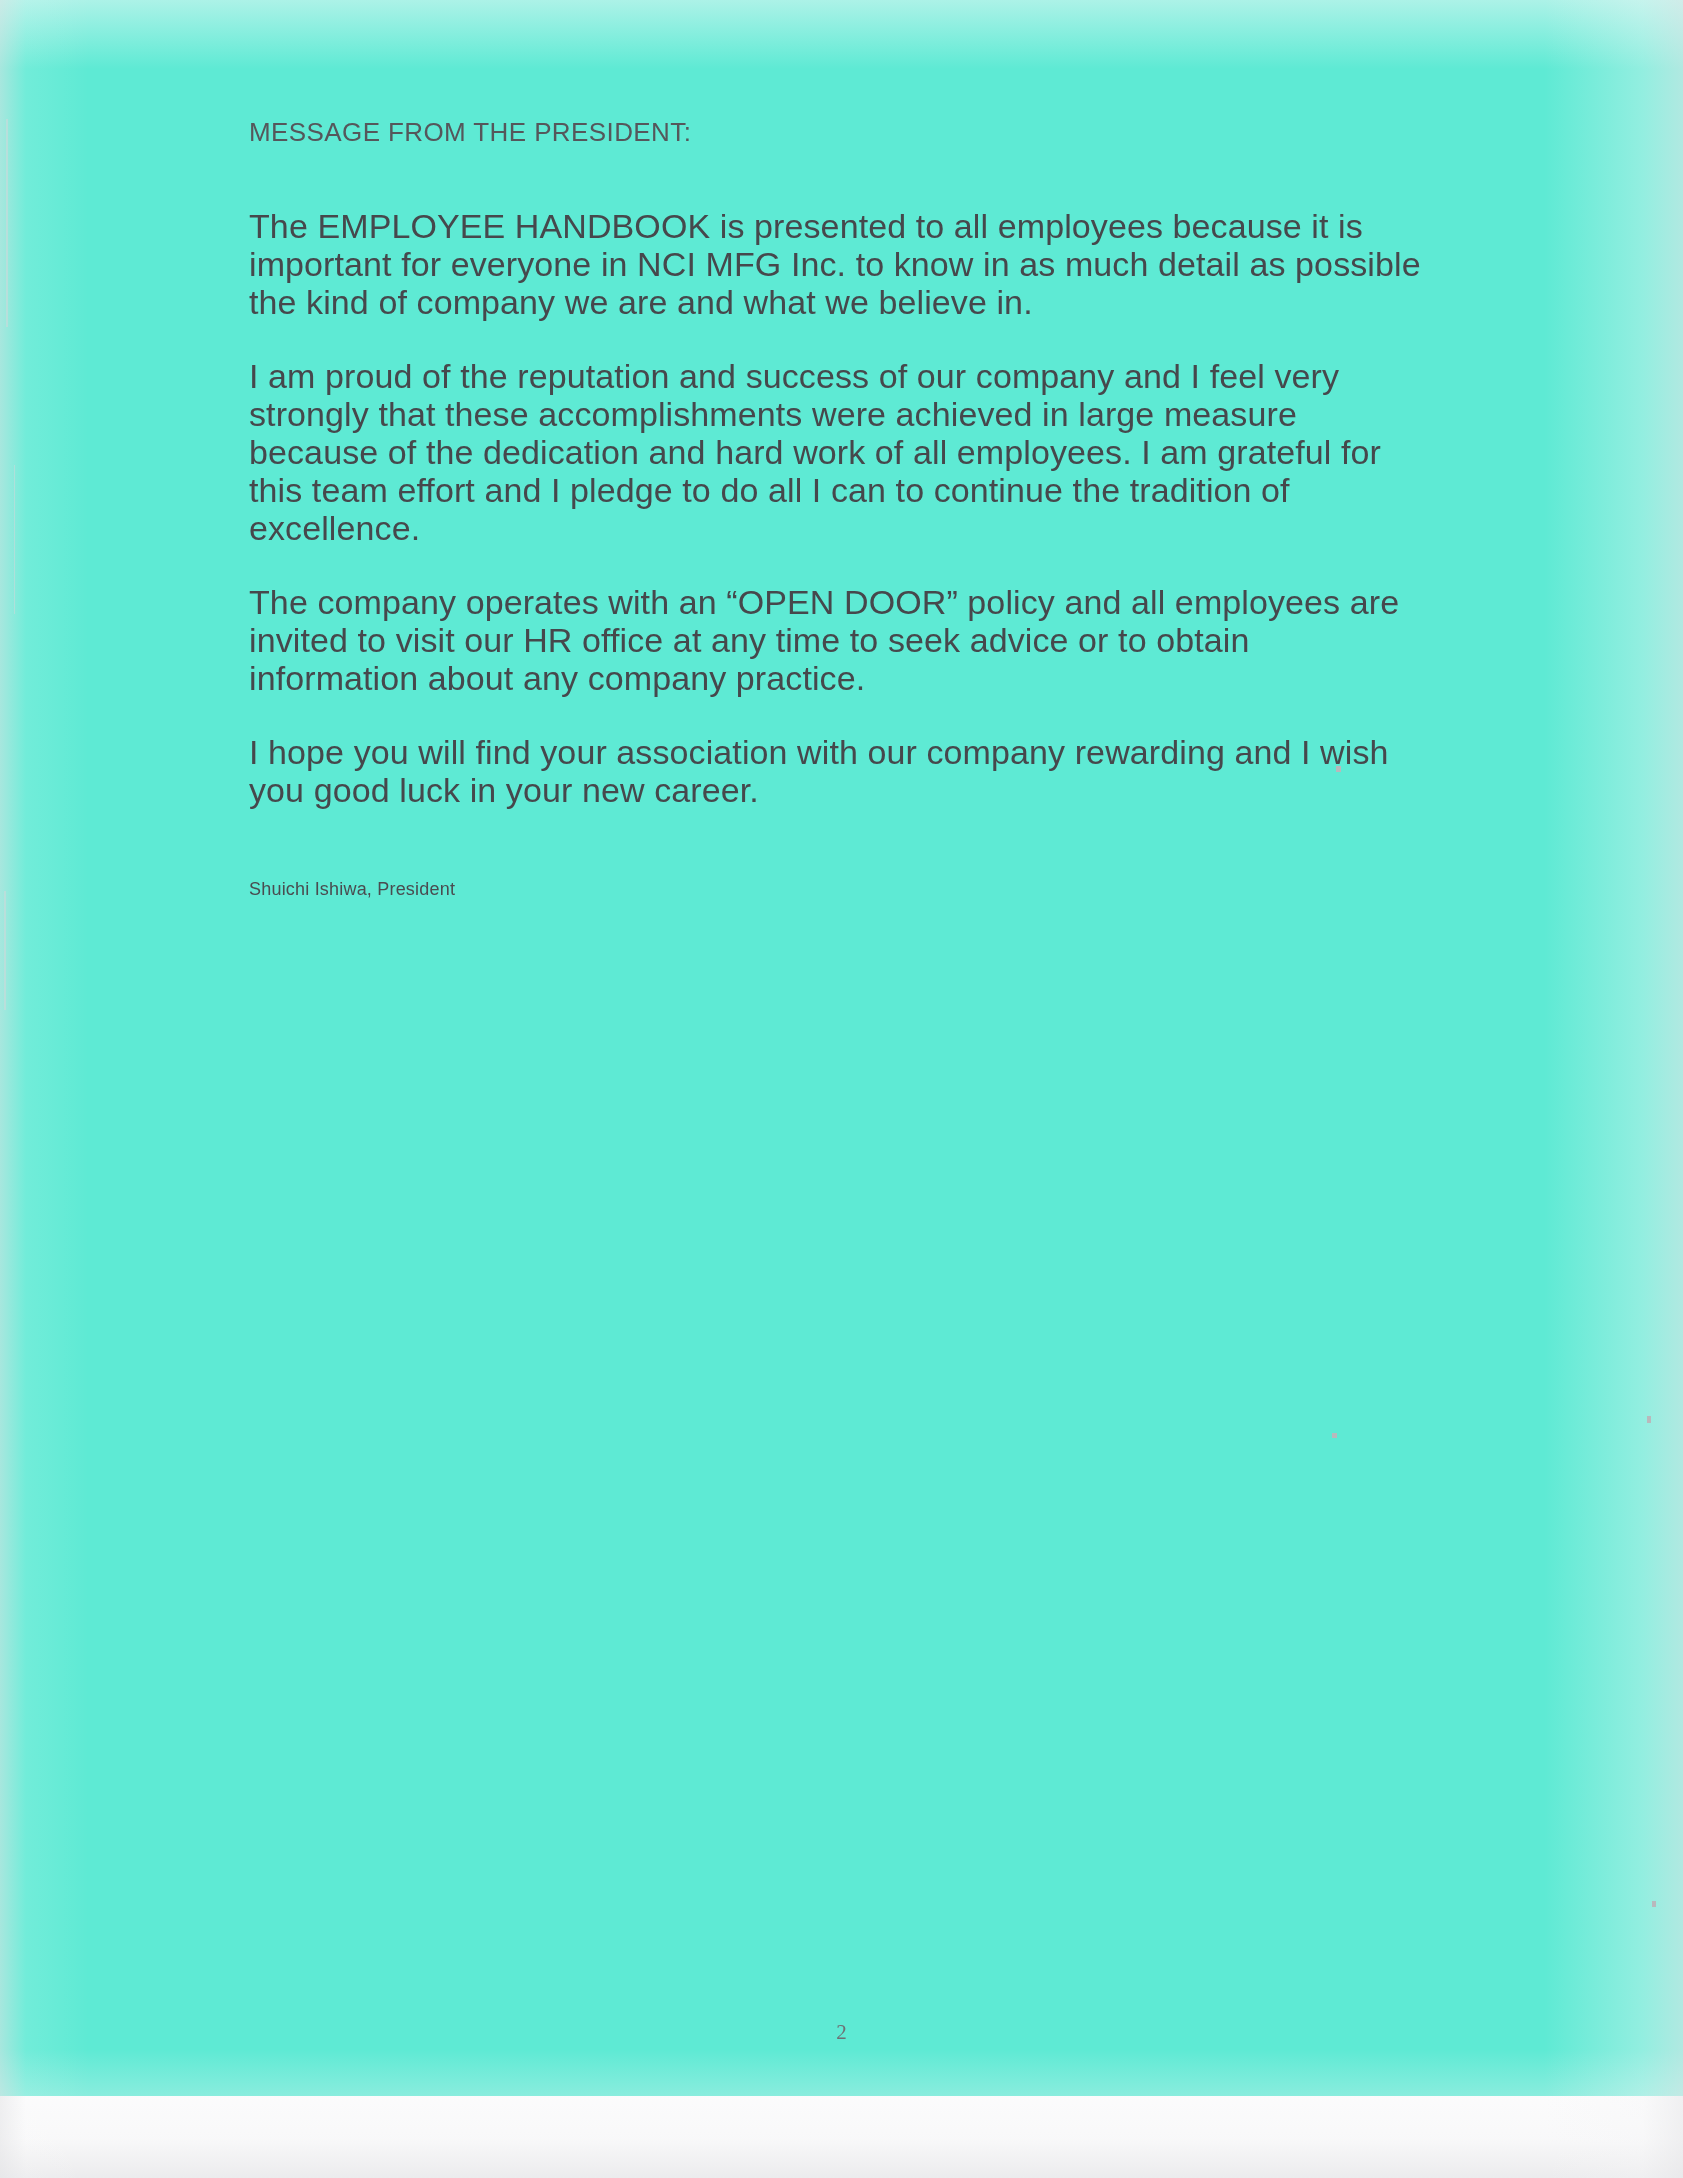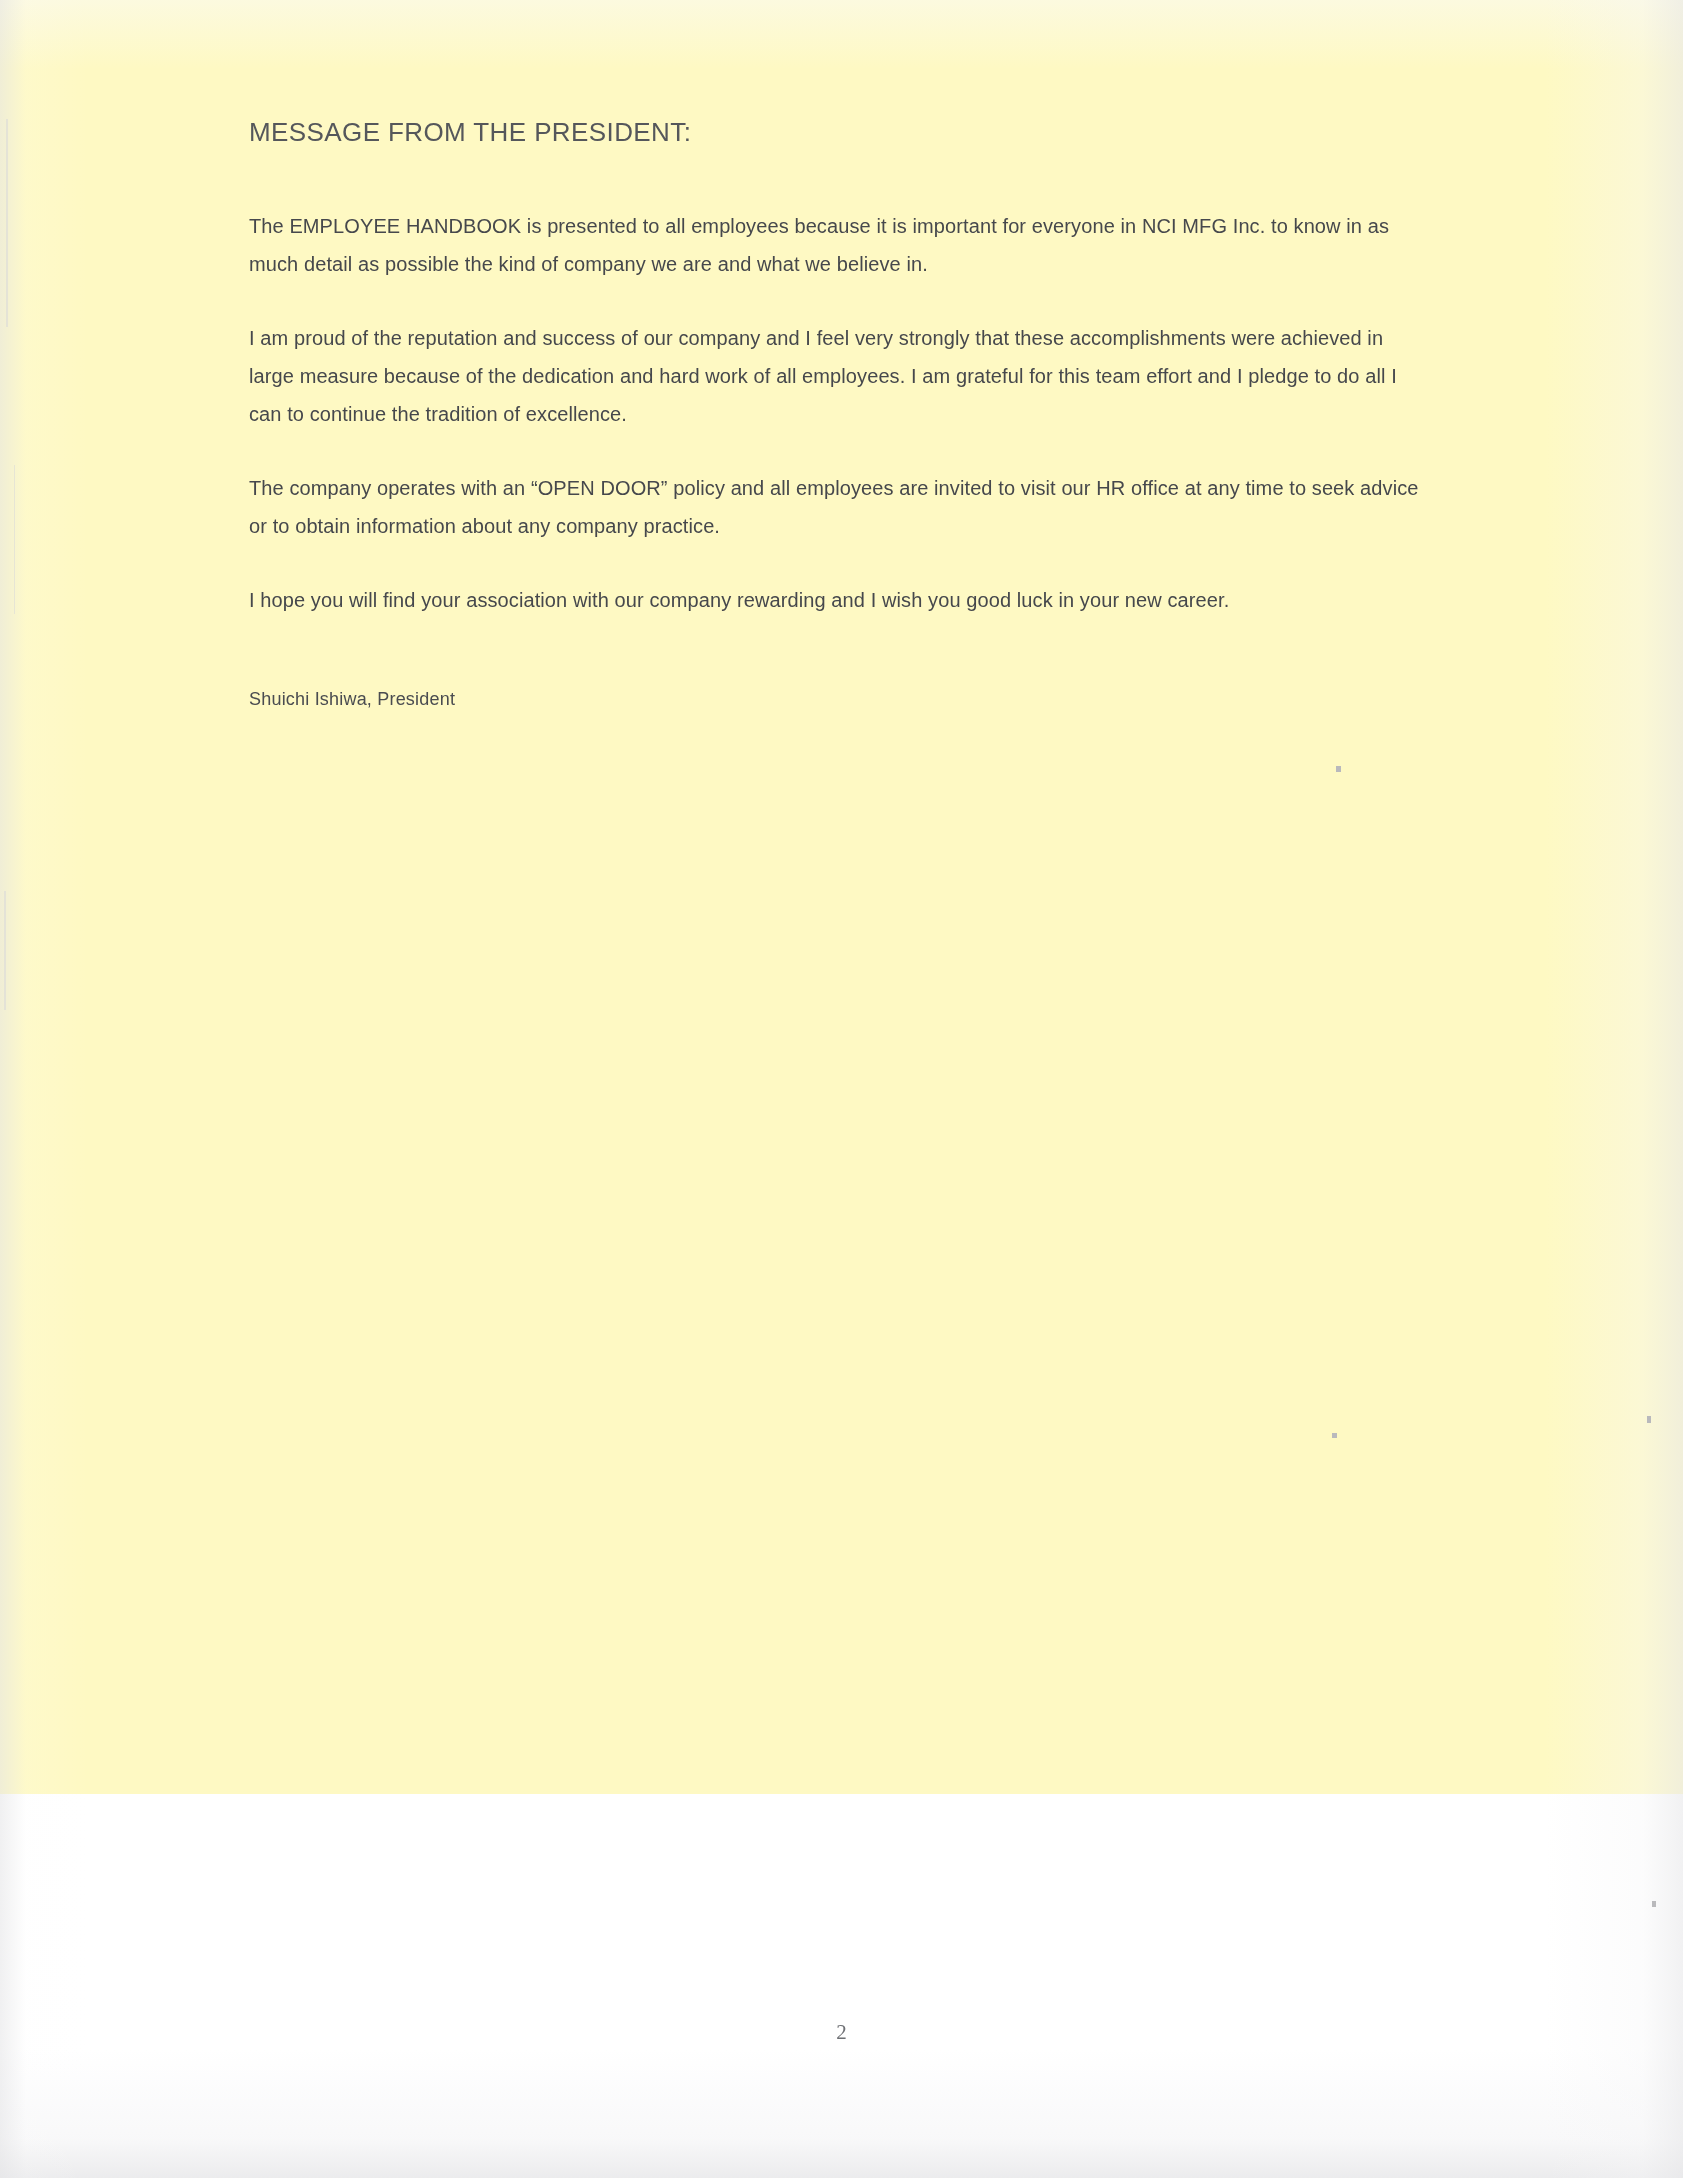"MESSAGE FROM THE PRESIDENT:" #scan-page { background: #fef9c3 -> #5eead4; height: 1794px -> 2096px }
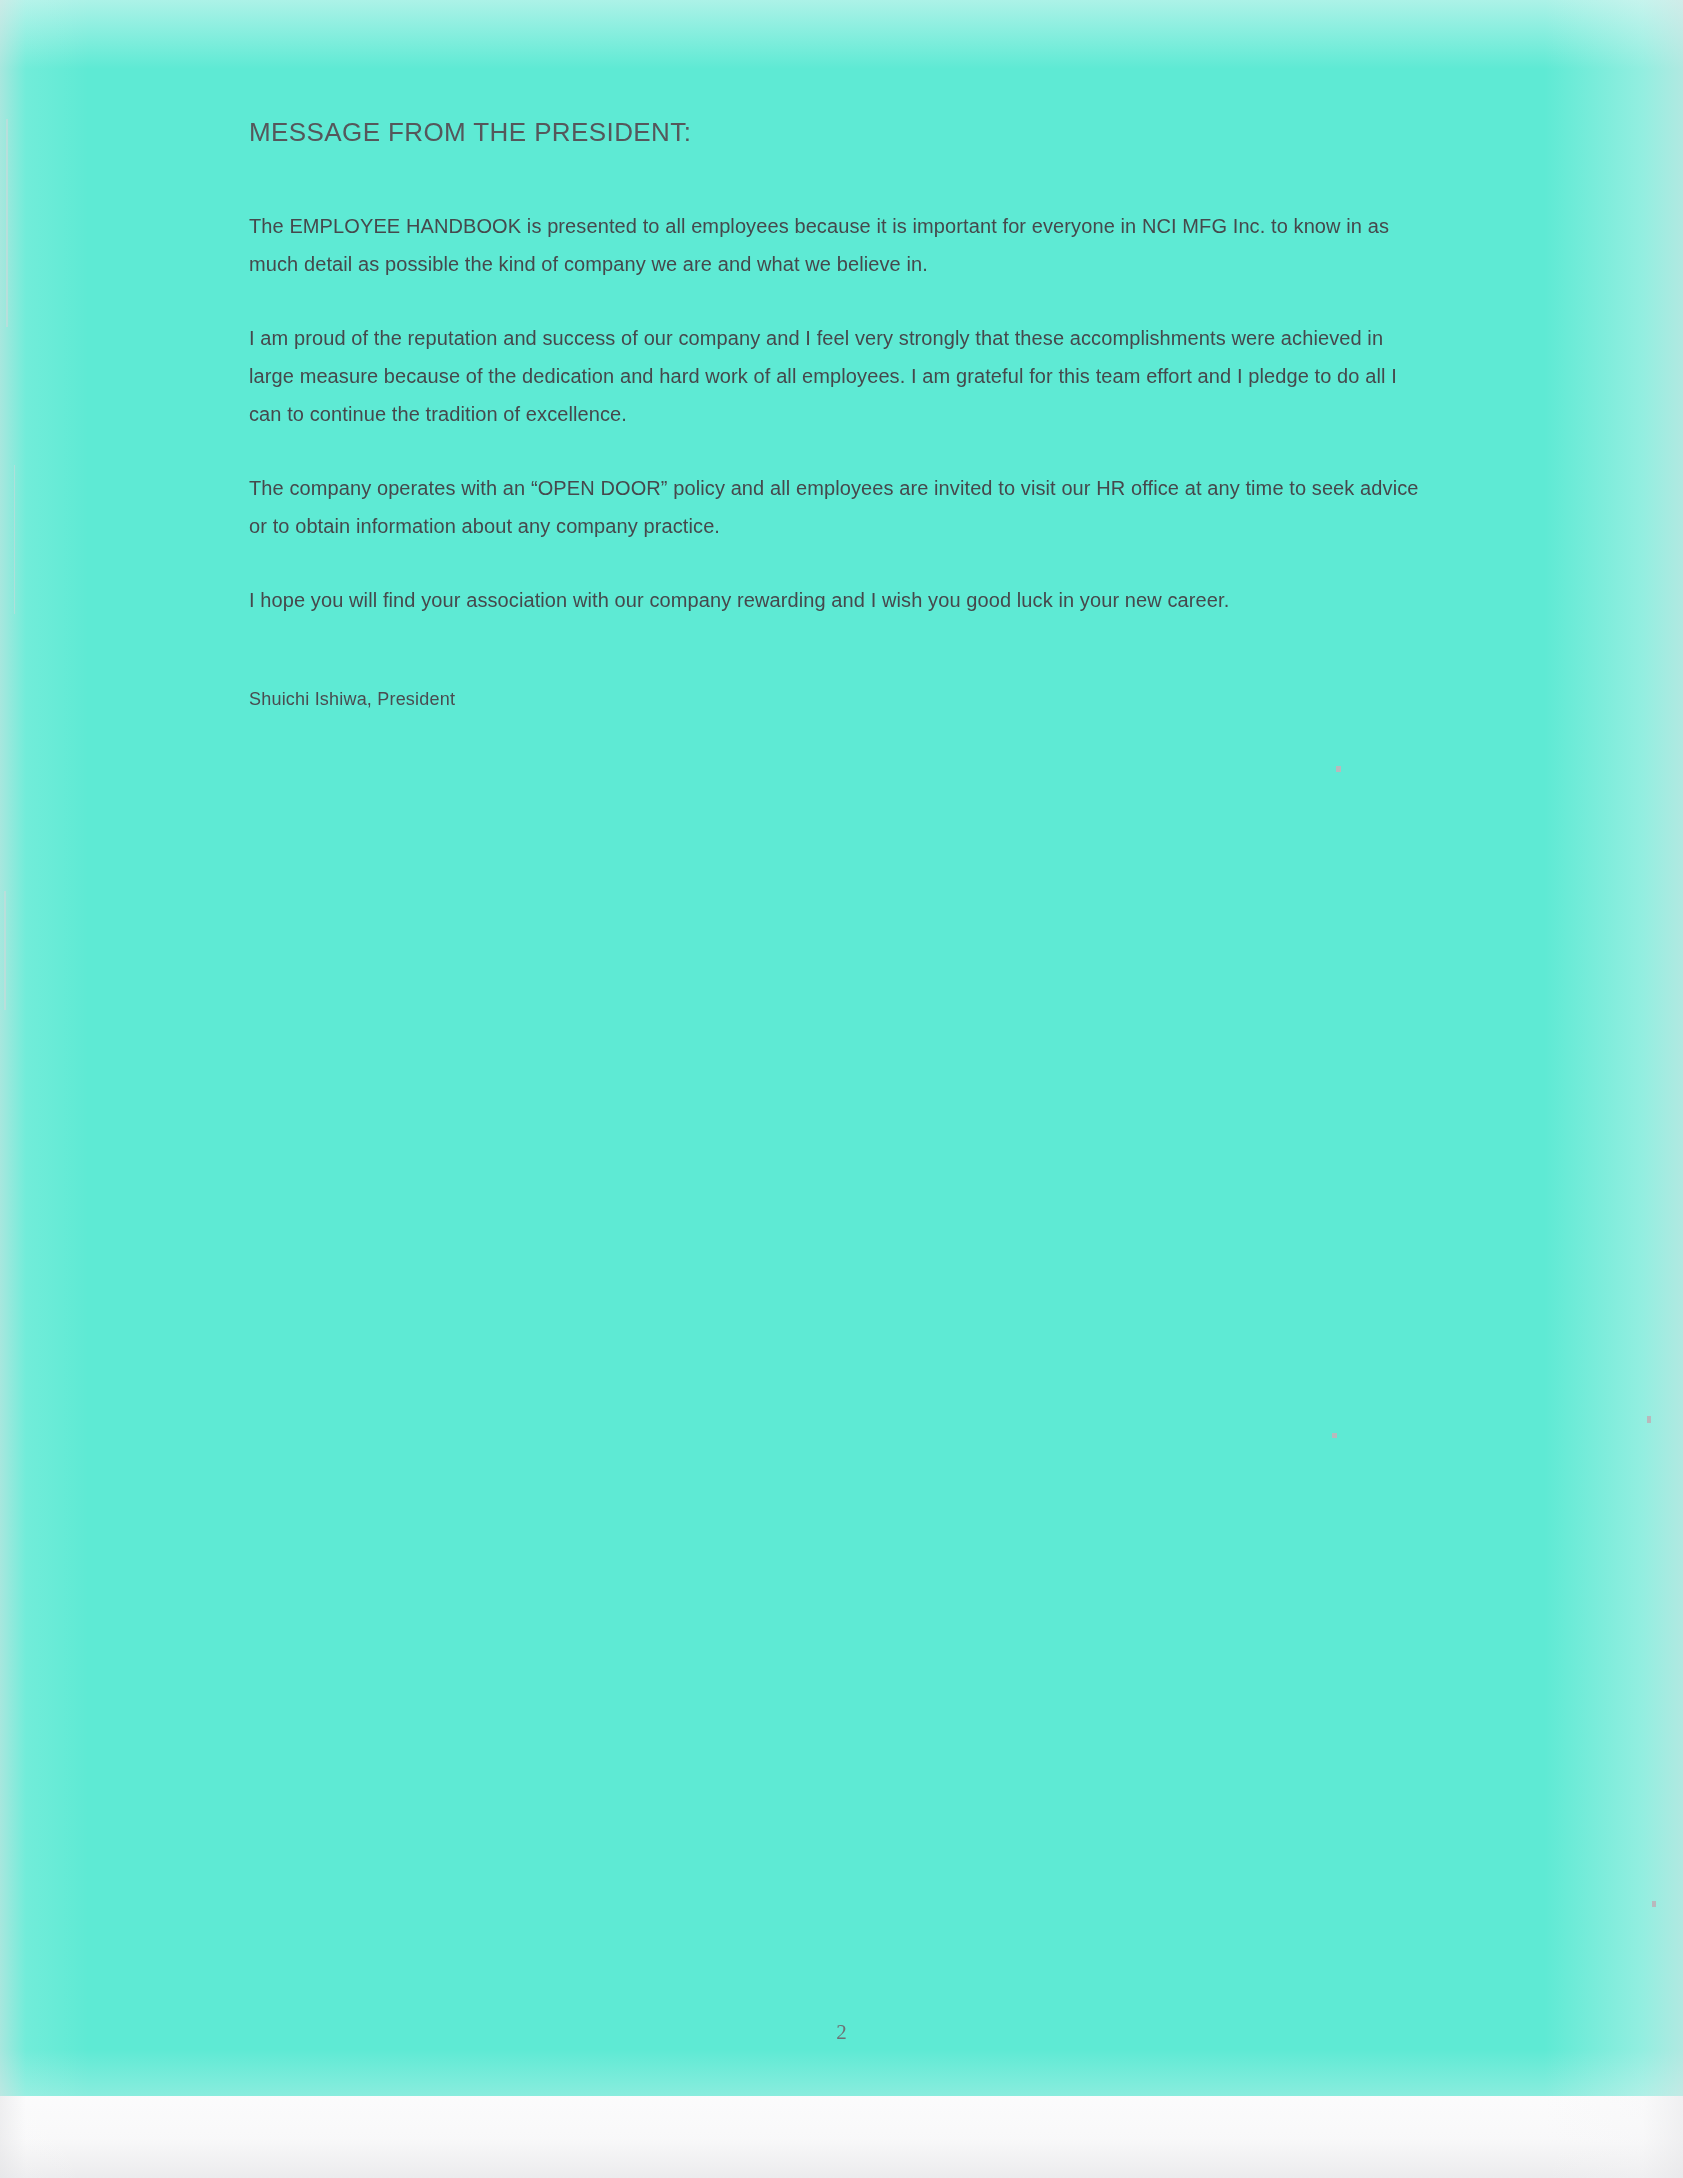"The EMPLOYEE HANDBOOK is presented" .para { font-size: 20px -> 34px }
